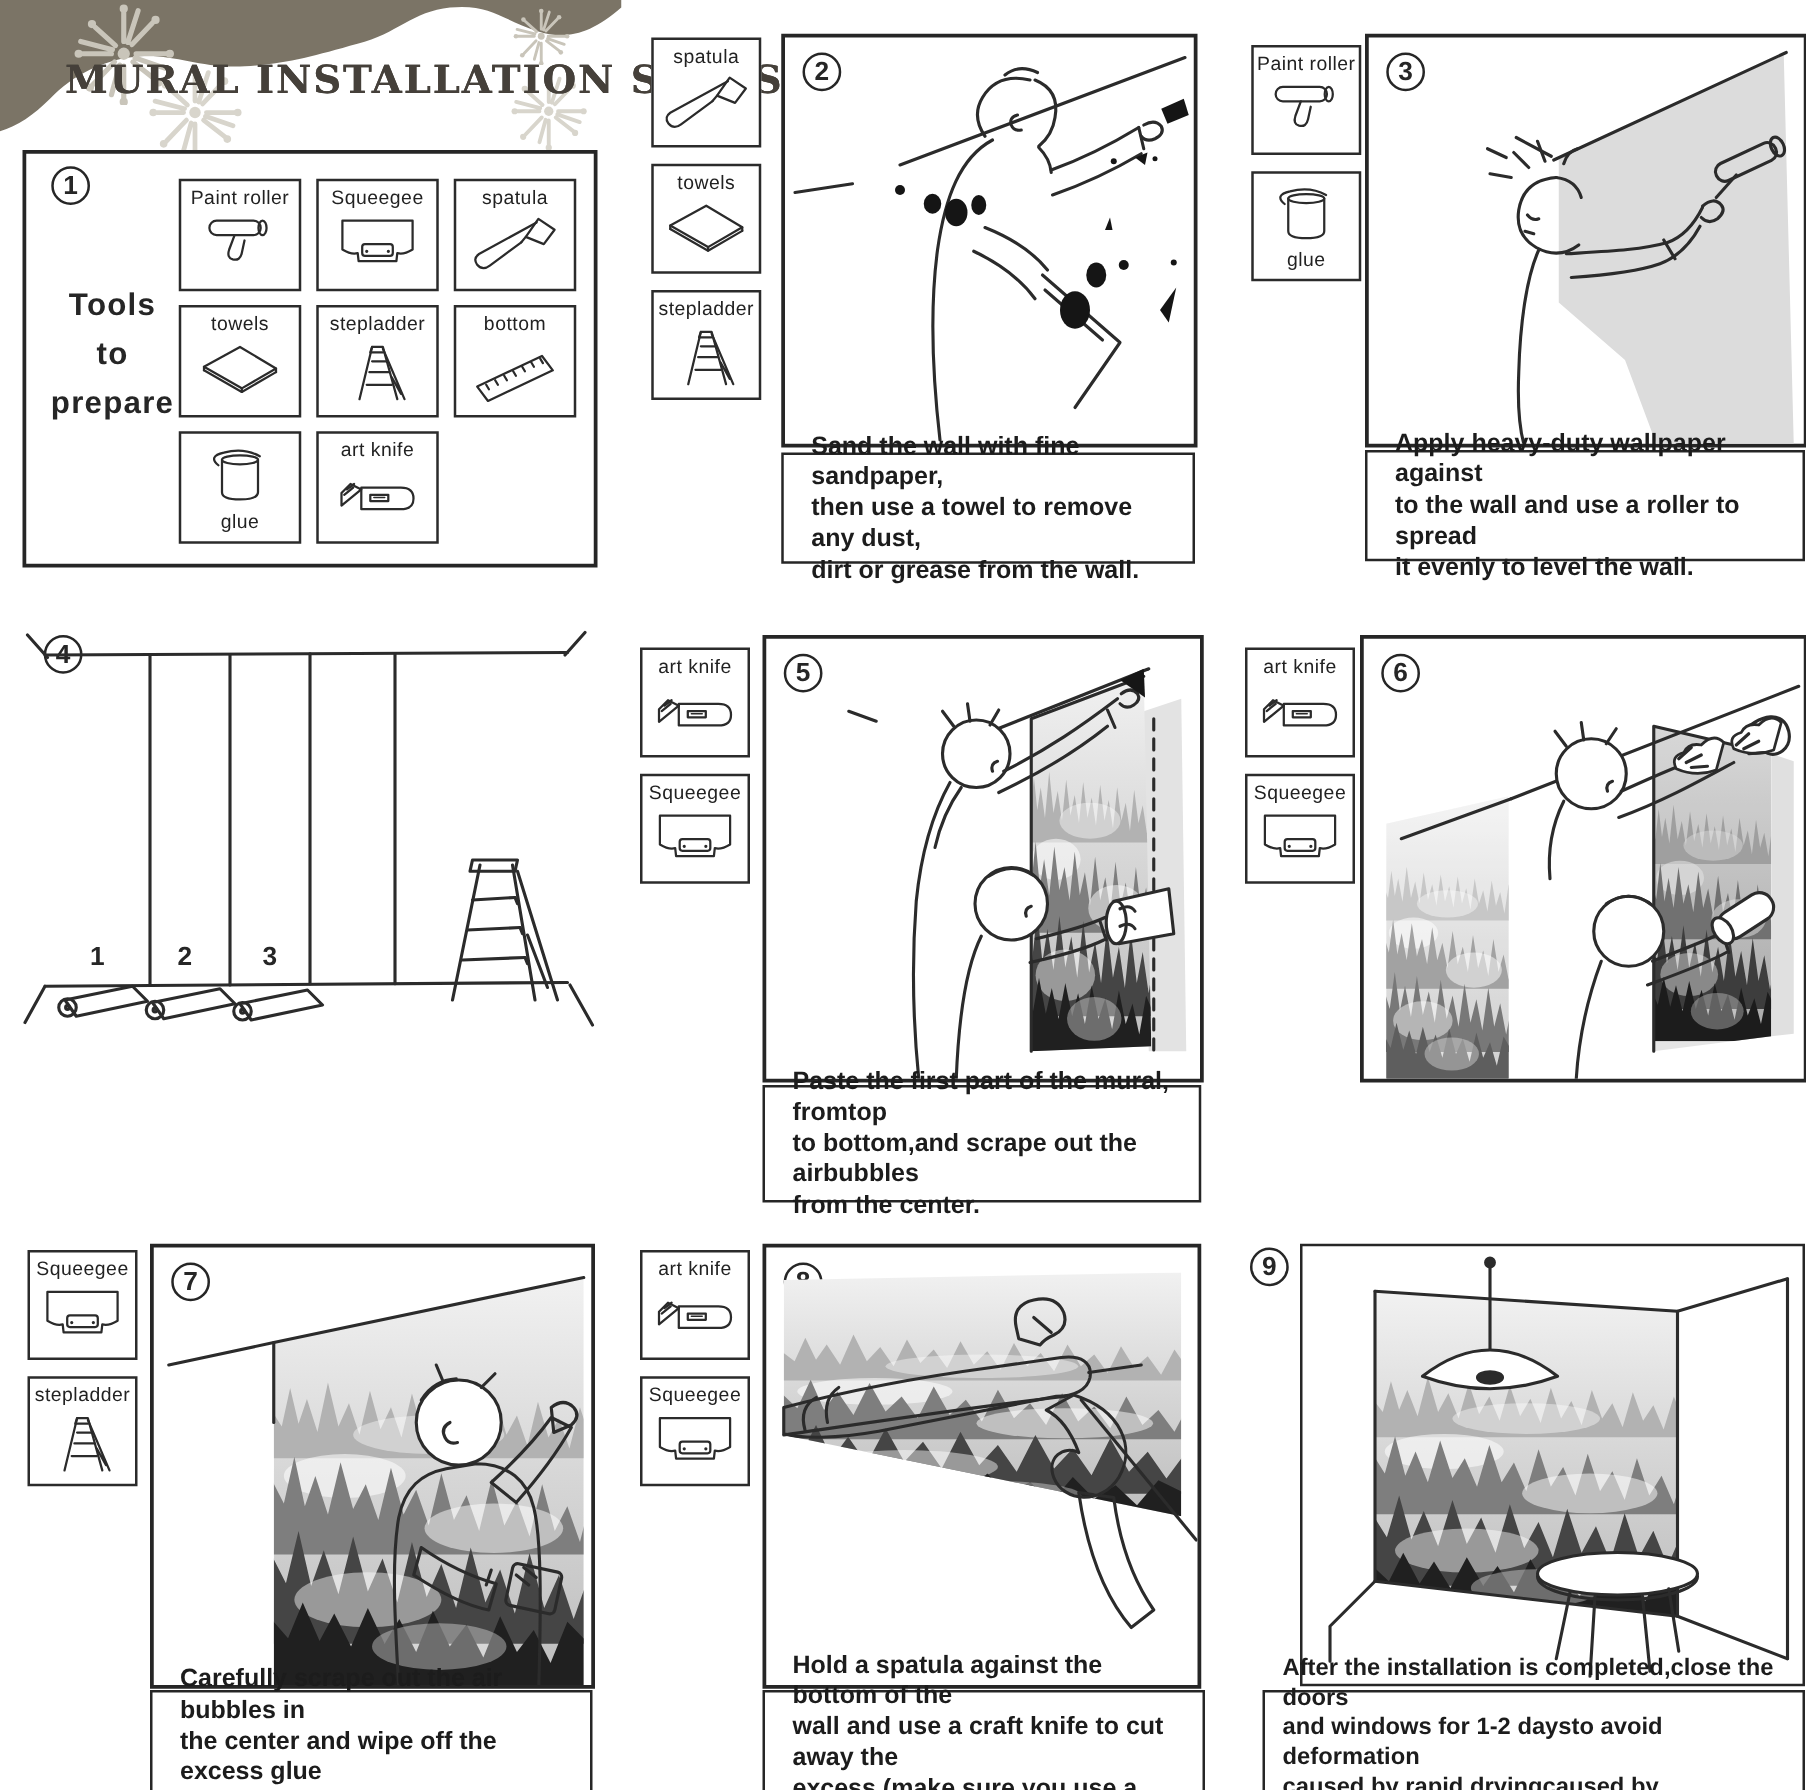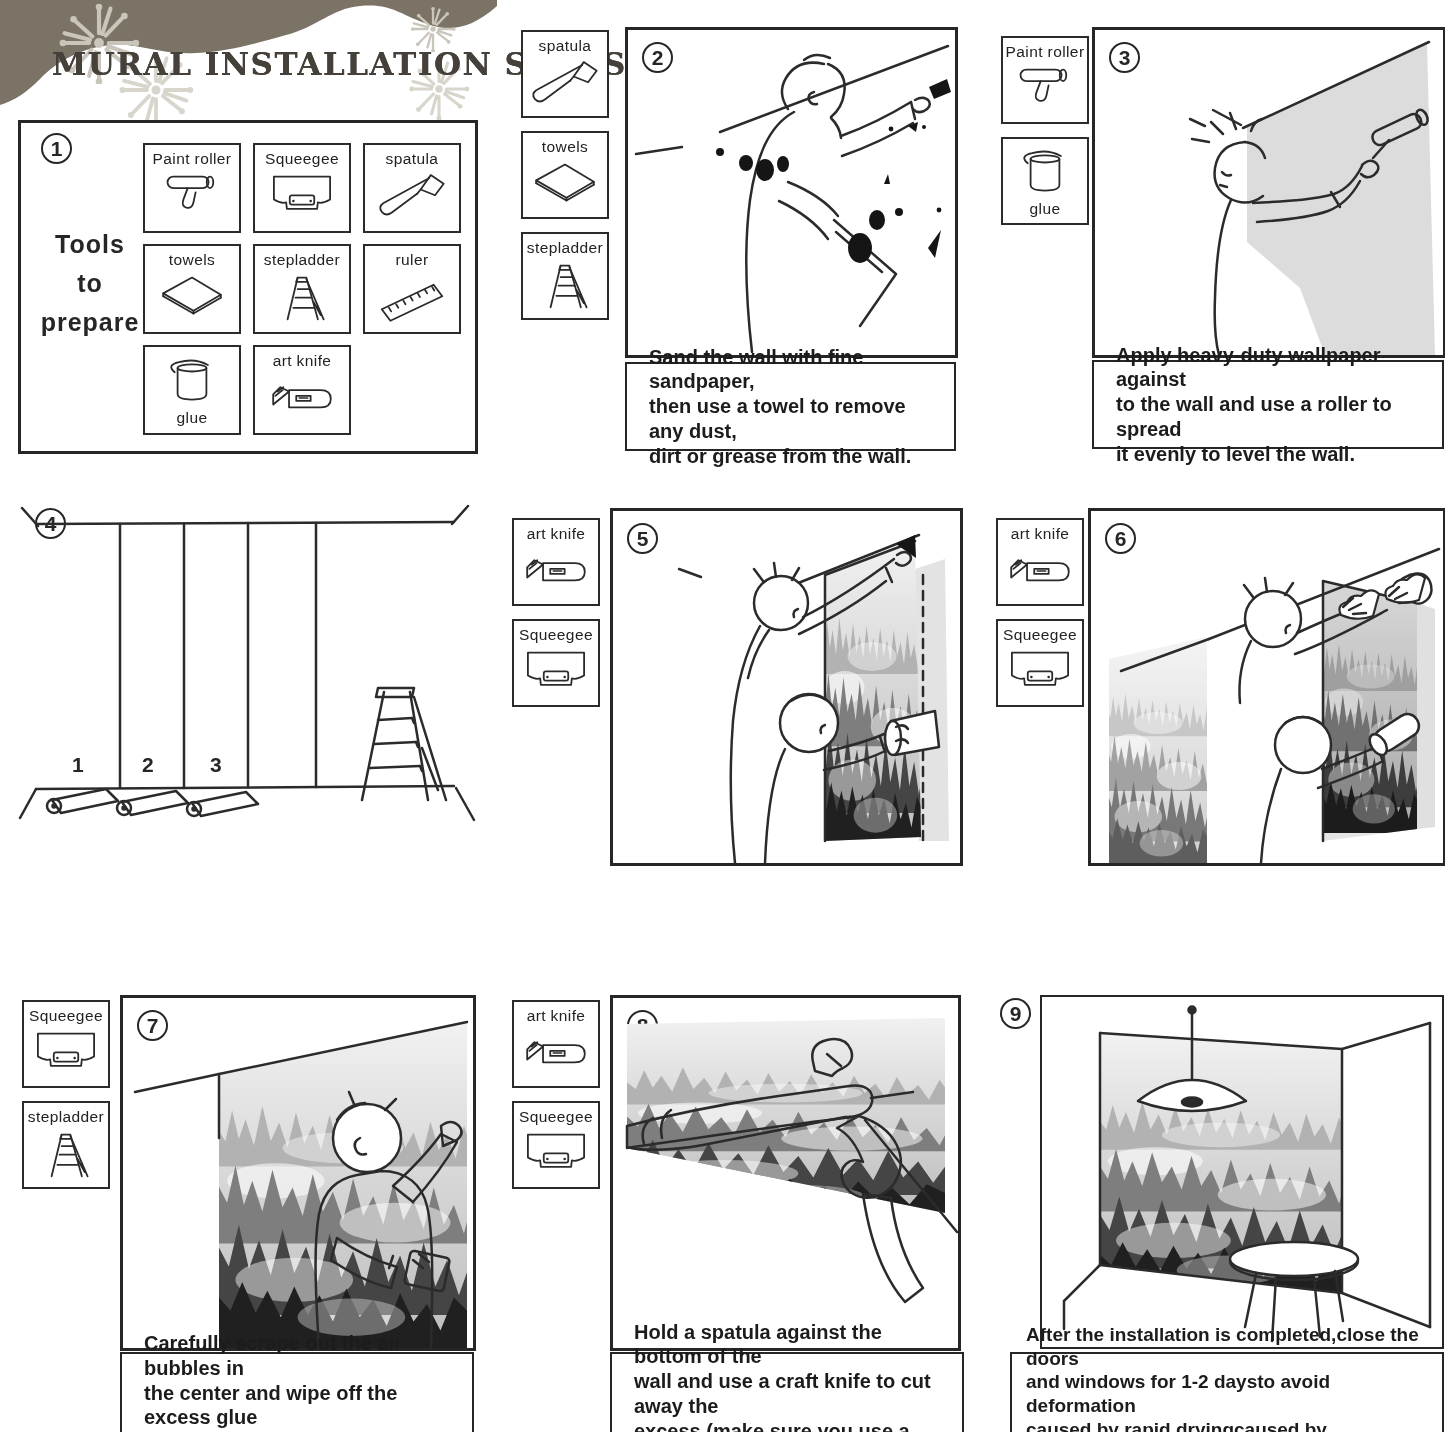"ruler" span.tool-label { text: ruler -> bottom }
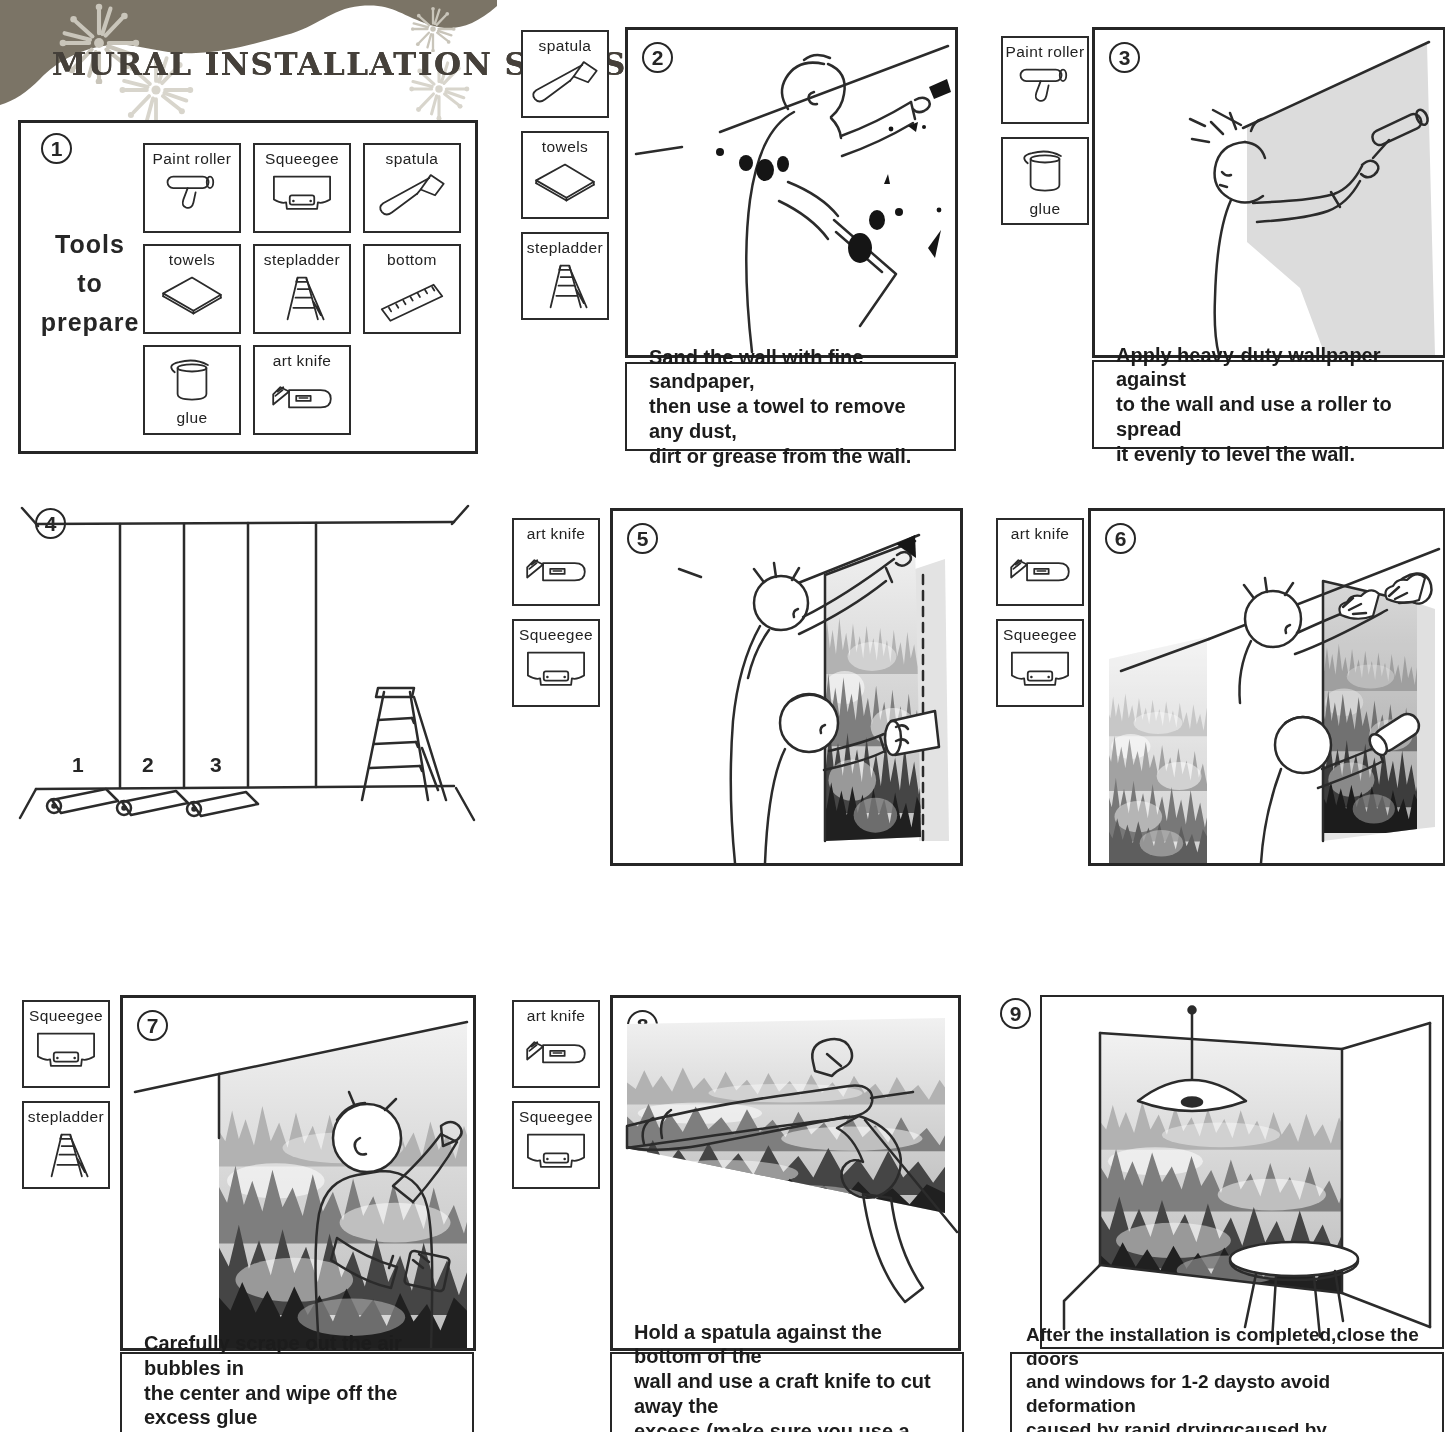"Paste the first part of" div.abs { html: none -> <div> <span>Paste the first part of the mural, fromtop to bottom,and scrape out the airbubbles from the center.</span> </div> }
